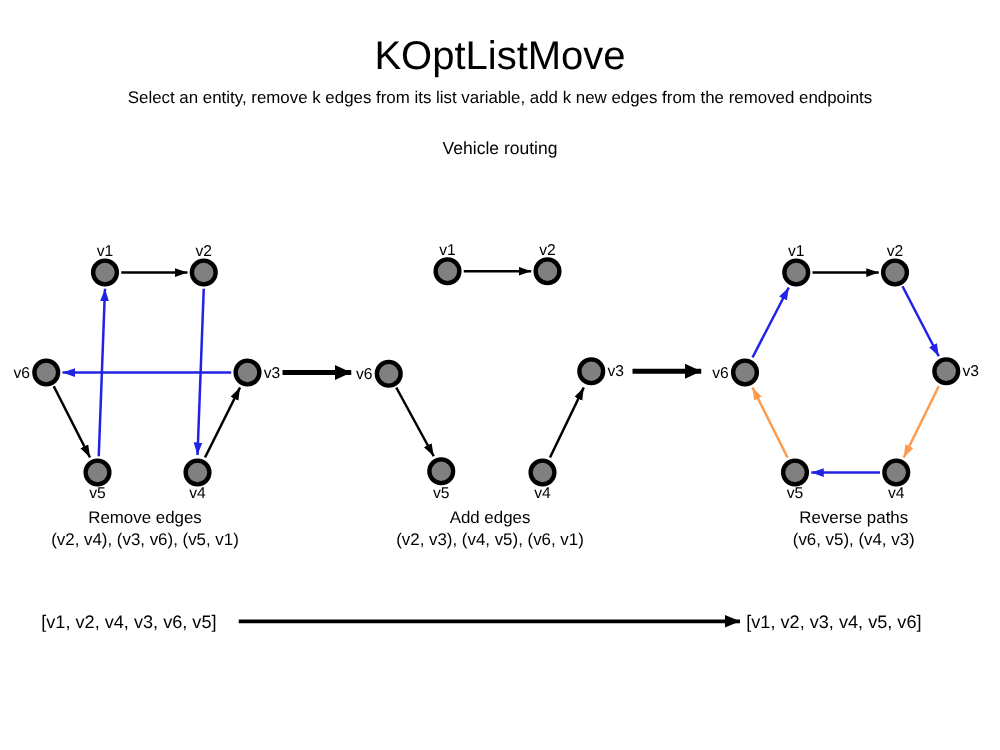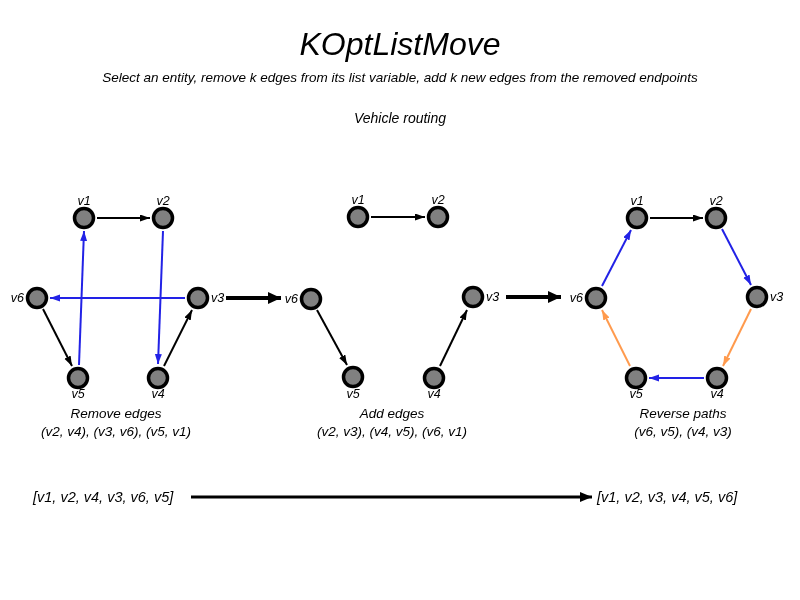"KOptListMove" .canvas { font-style: italic -> none }
